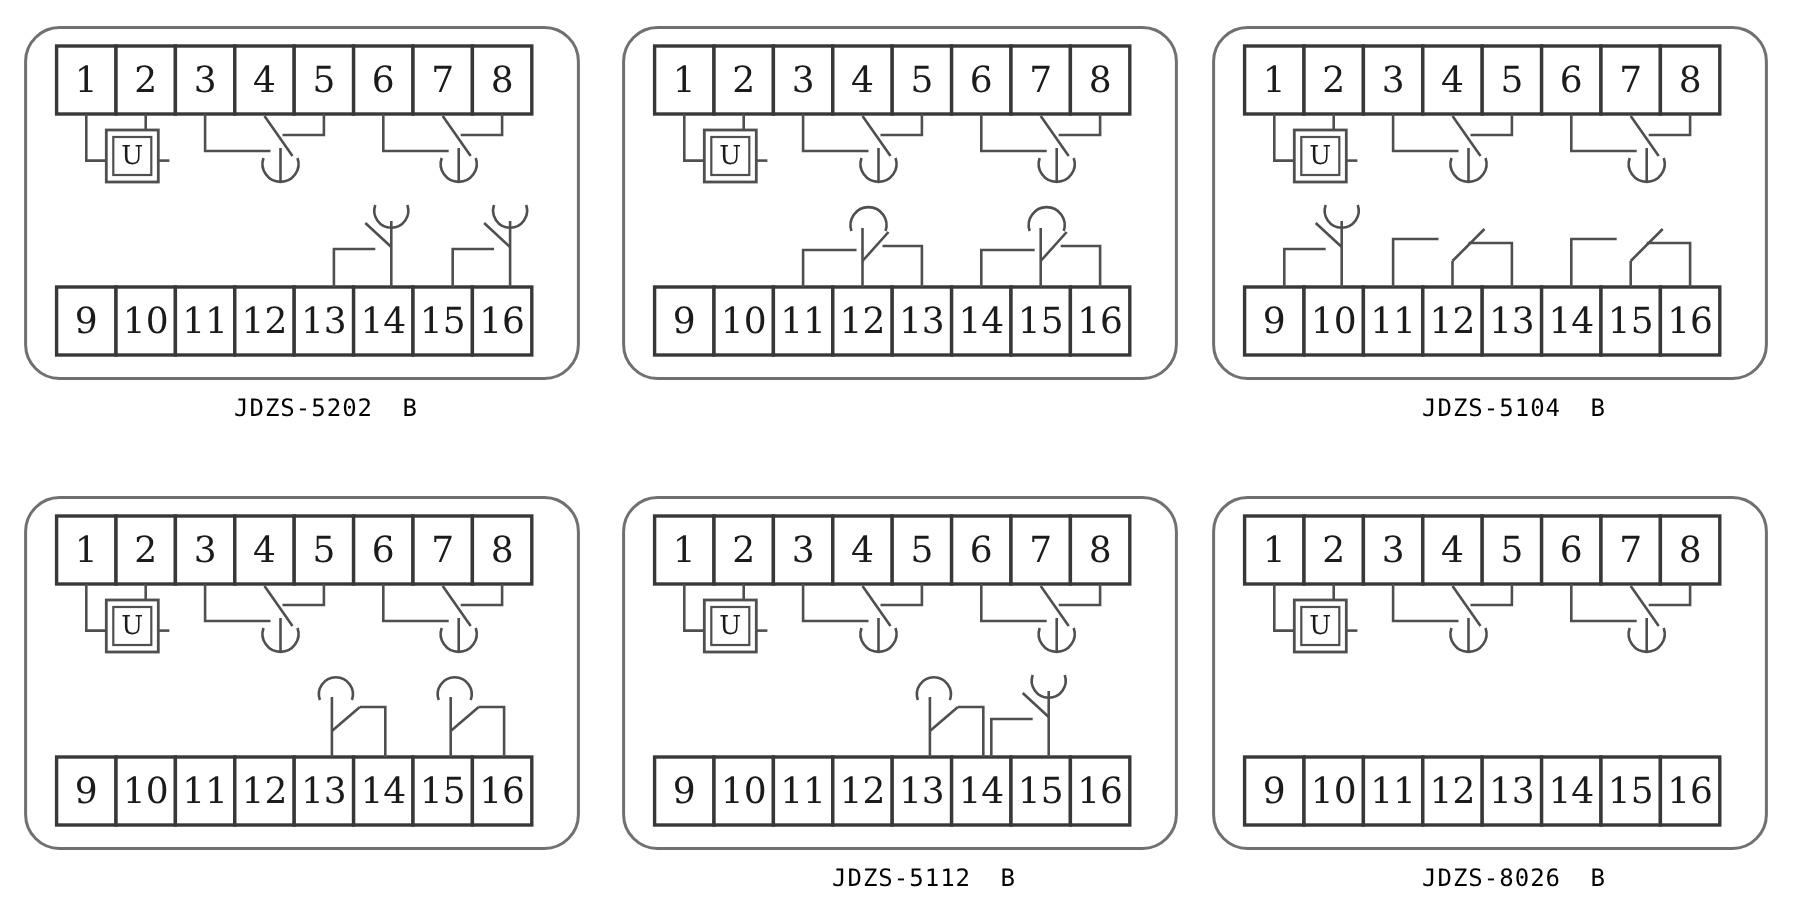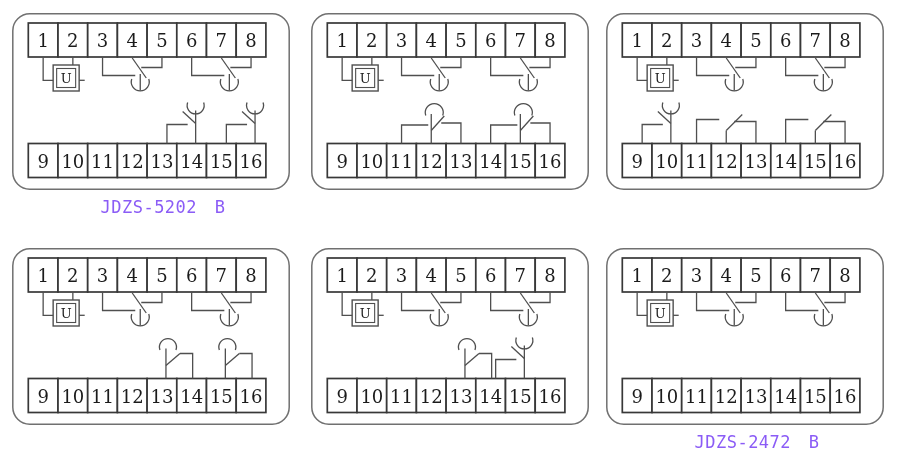"JDZS-5202 B" .panel-label { color: #8b5cf6 -> #000000; font-size: 17px -> 12px }
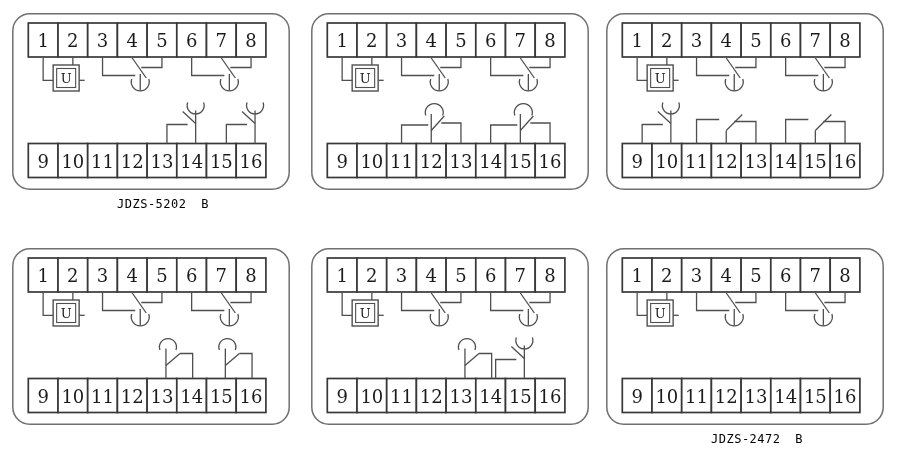"JDZS-5104 B" div.panel-label { html: none -> <div>JDZS-5104 B</div> }
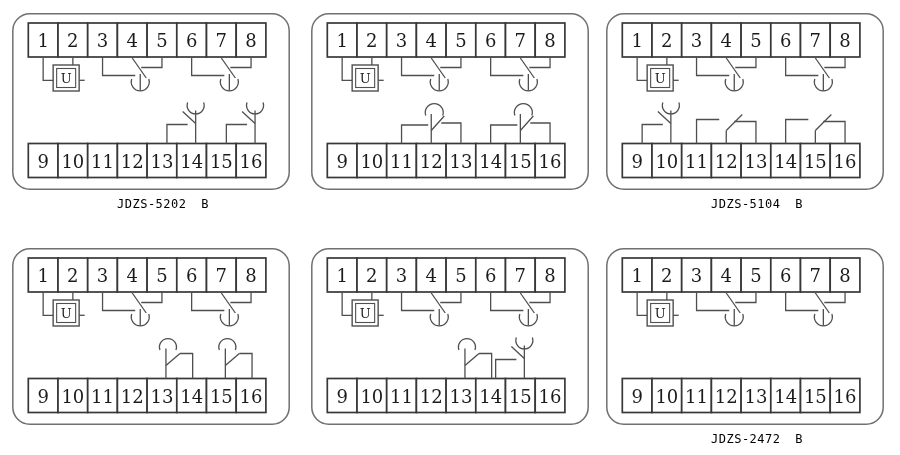"JDZS-5112 B" div.panel-label { html: none -> <div>JDZS-5112 B</div> }
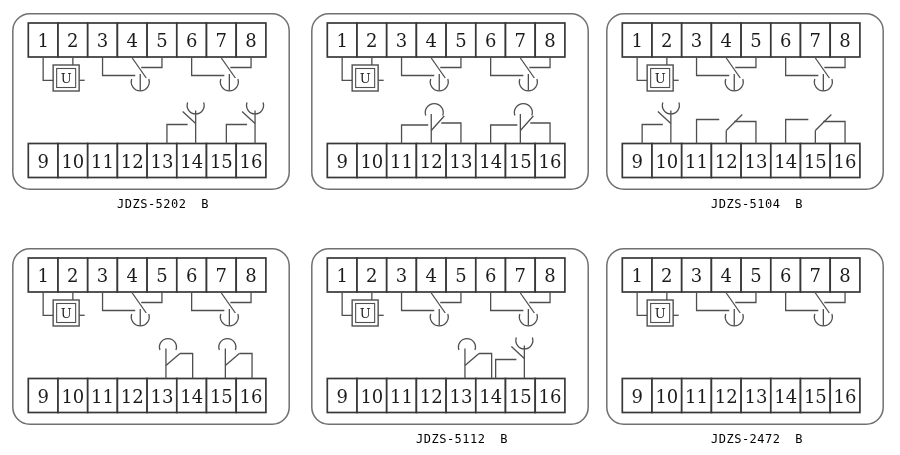"JDZS-2472 B" div.panel-label { text: JDZS-2472 -> JDZS-8026 }
